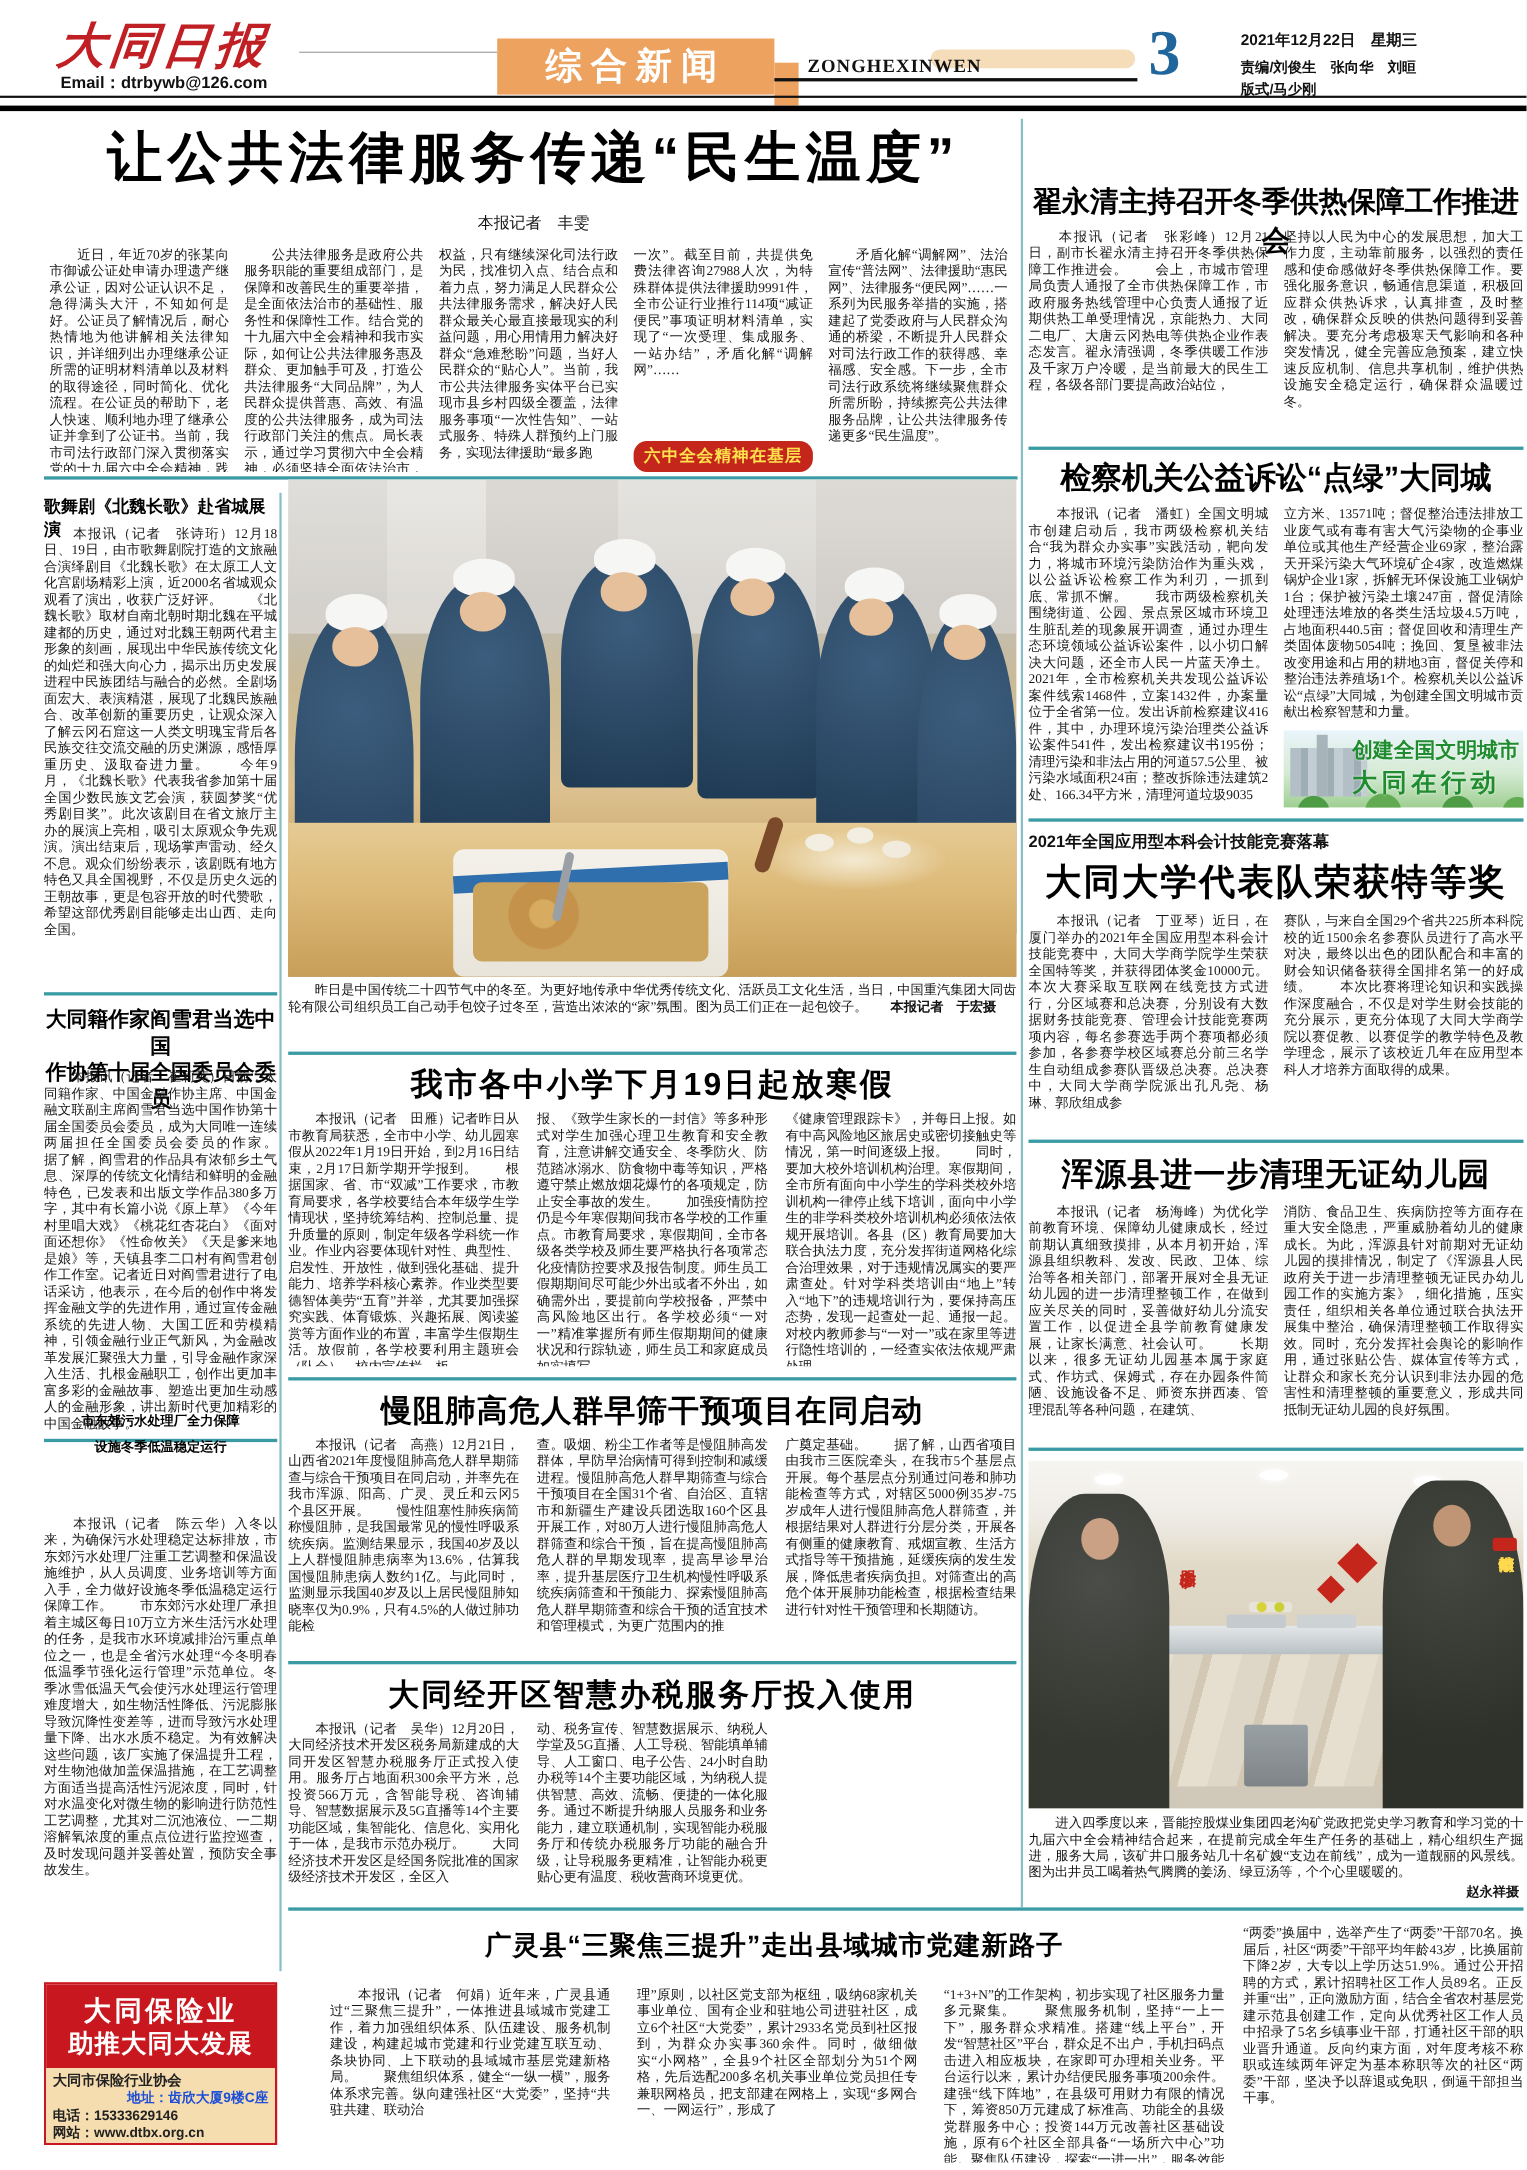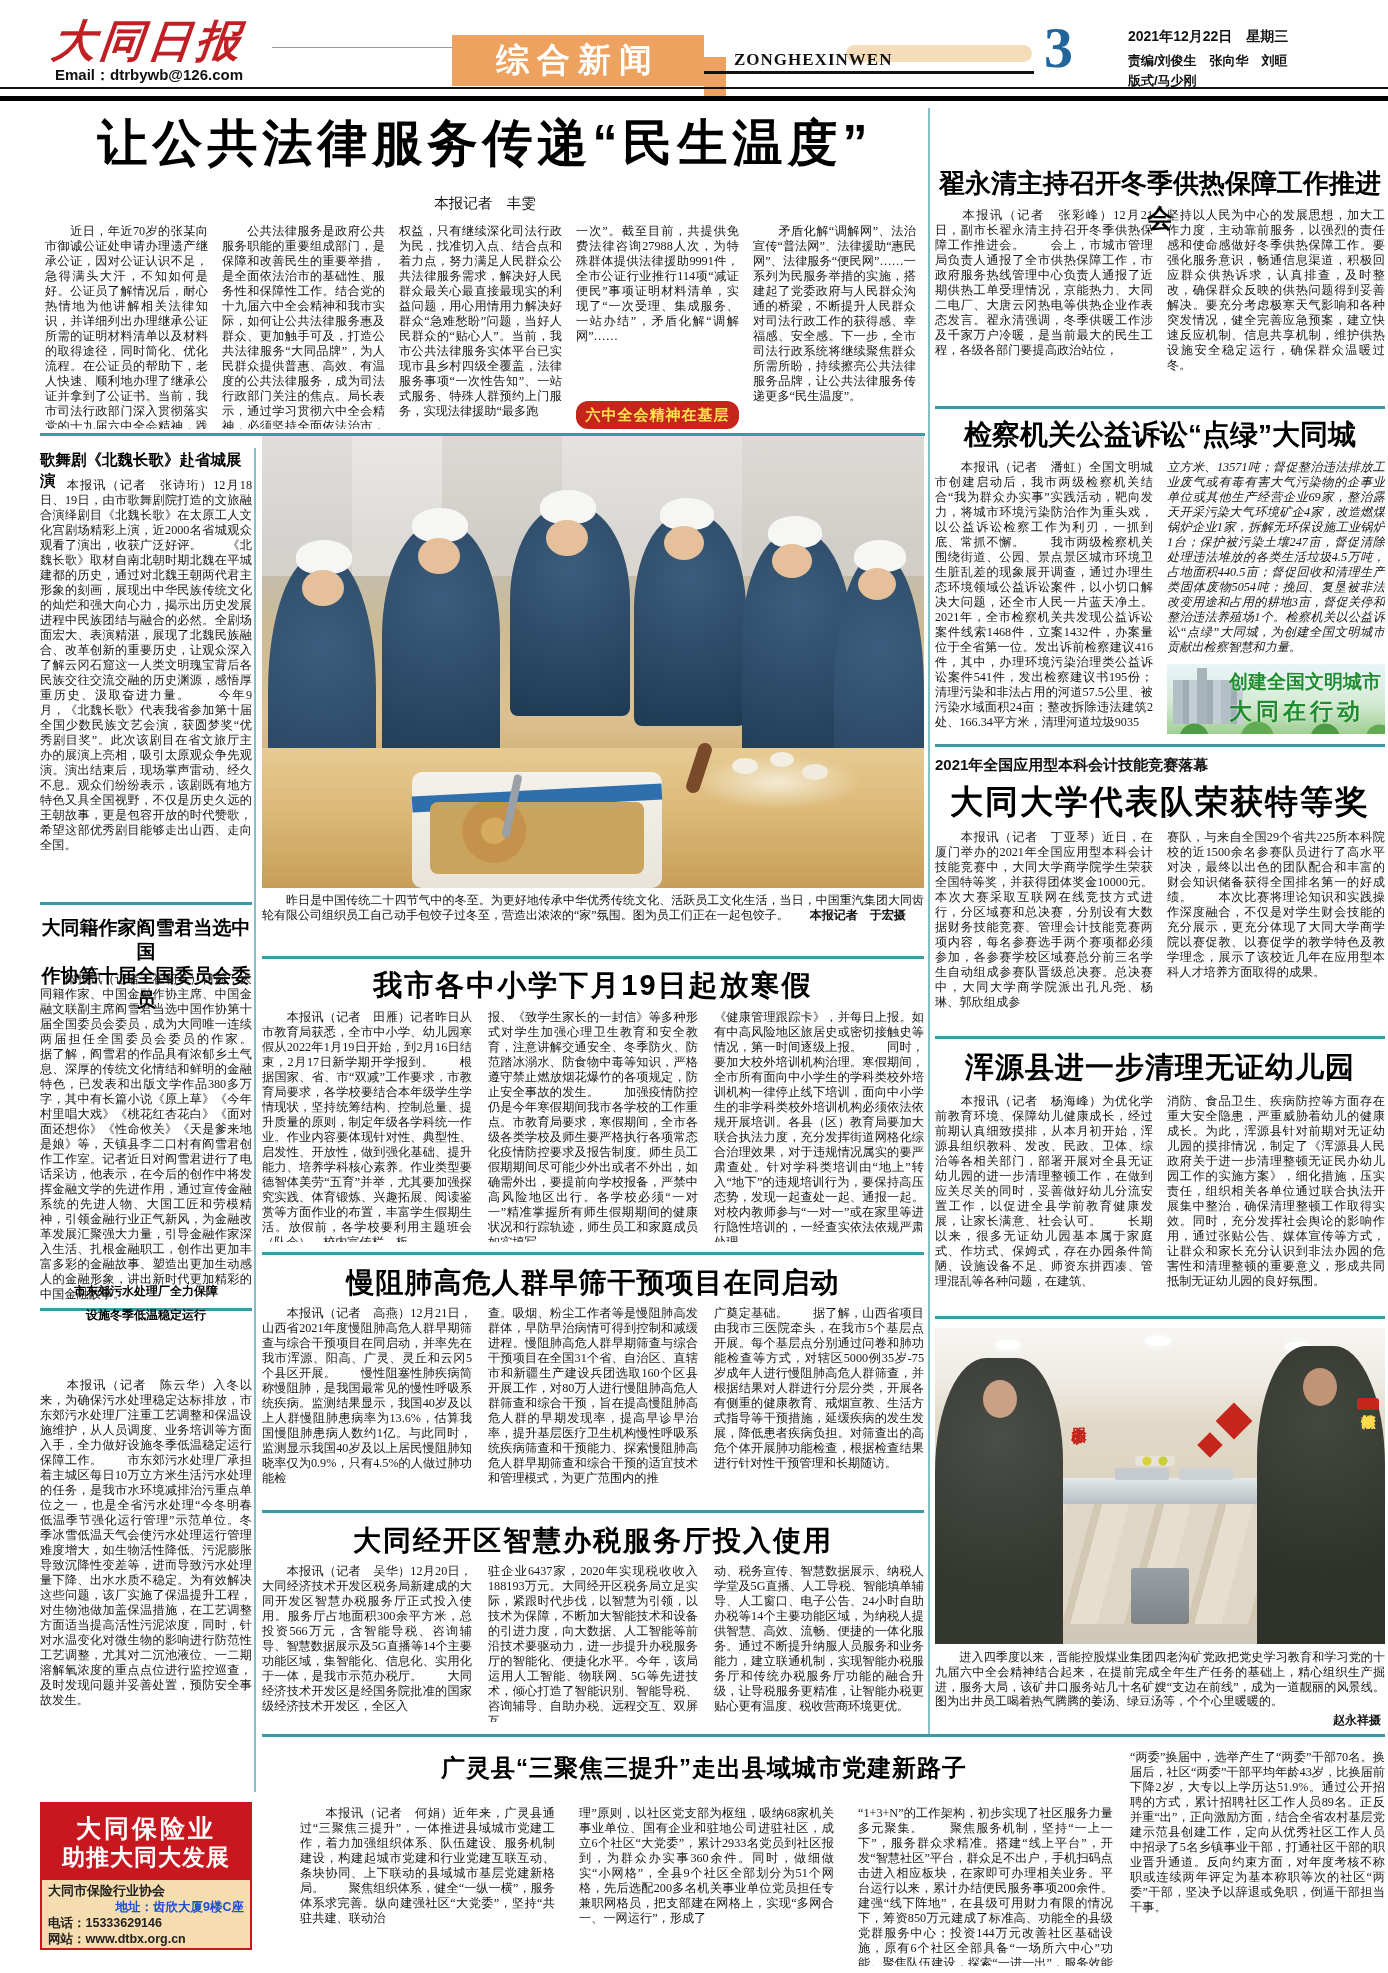"立方米、13571吨；督促整治违法排放工业废气或有毒有害大气污染物的企事业单位或" div.body-txt { font-style: italic -> none }
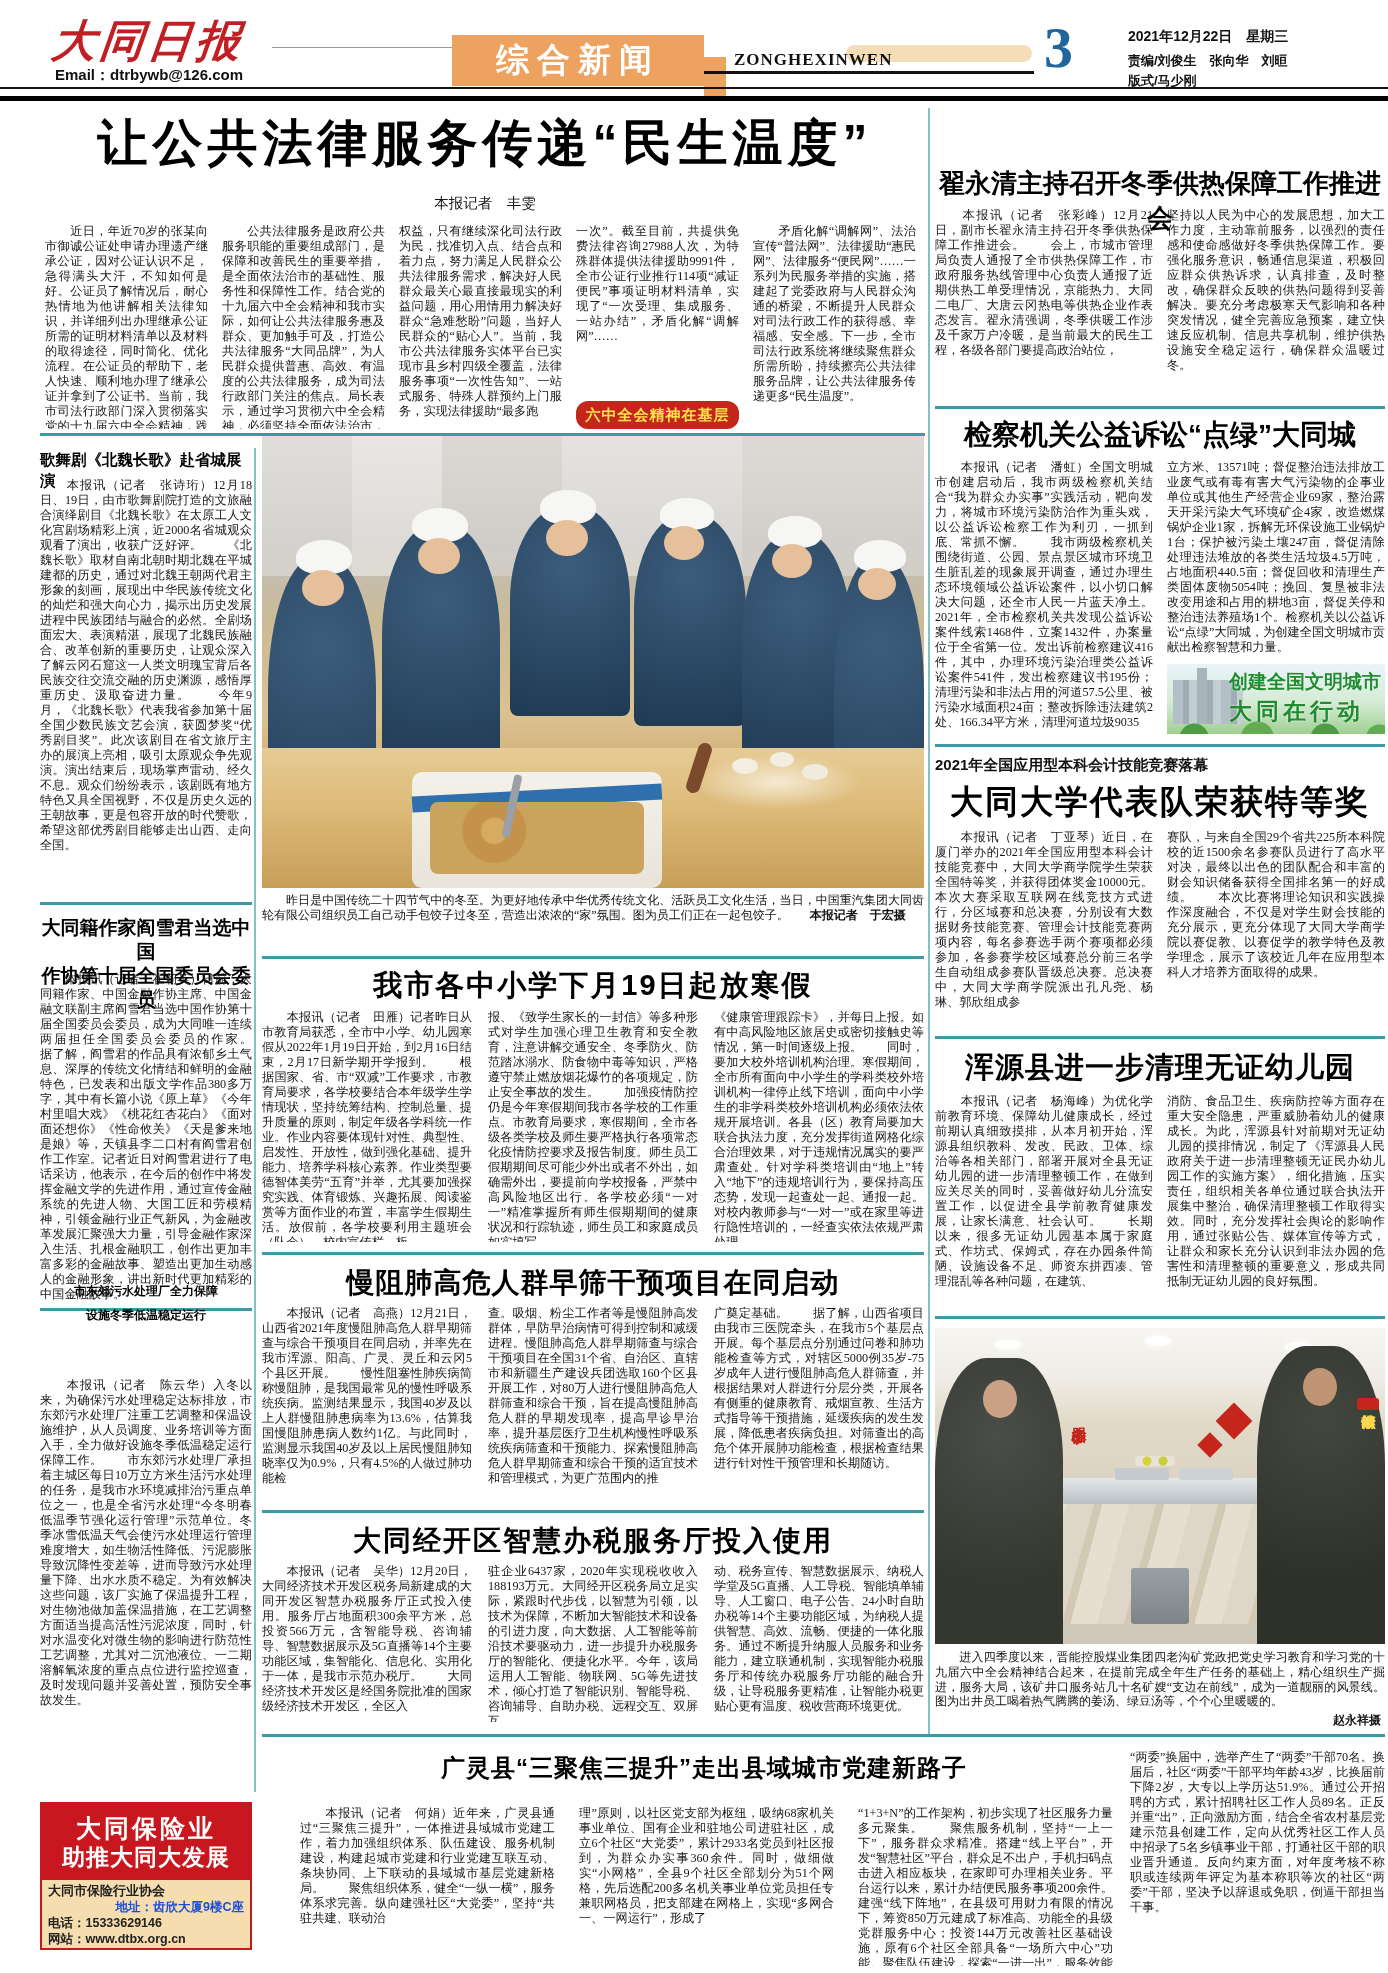"驻企业6437家，2020年实现税收收入188193万元。大同经开区税务局立足实" div.body-txt { html: <div>驻企业6437家，2020年实现税收收入188193万元。大同经开区税务局立足实际，紧跟时代步伐，以智慧为引领，以技术为保障，不断加大智能技术和设备的引进力度，向大数据、人工智能等前沿技术要驱动力，进一步提升办税服务厅的智能化、便捷化水平。今年，该局运用人工智能、物联网、5G等先进技术，倾心打造了智能识别、智能导税、咨询辅导、自助办税、远程交互、双屏互</div> -> none }
